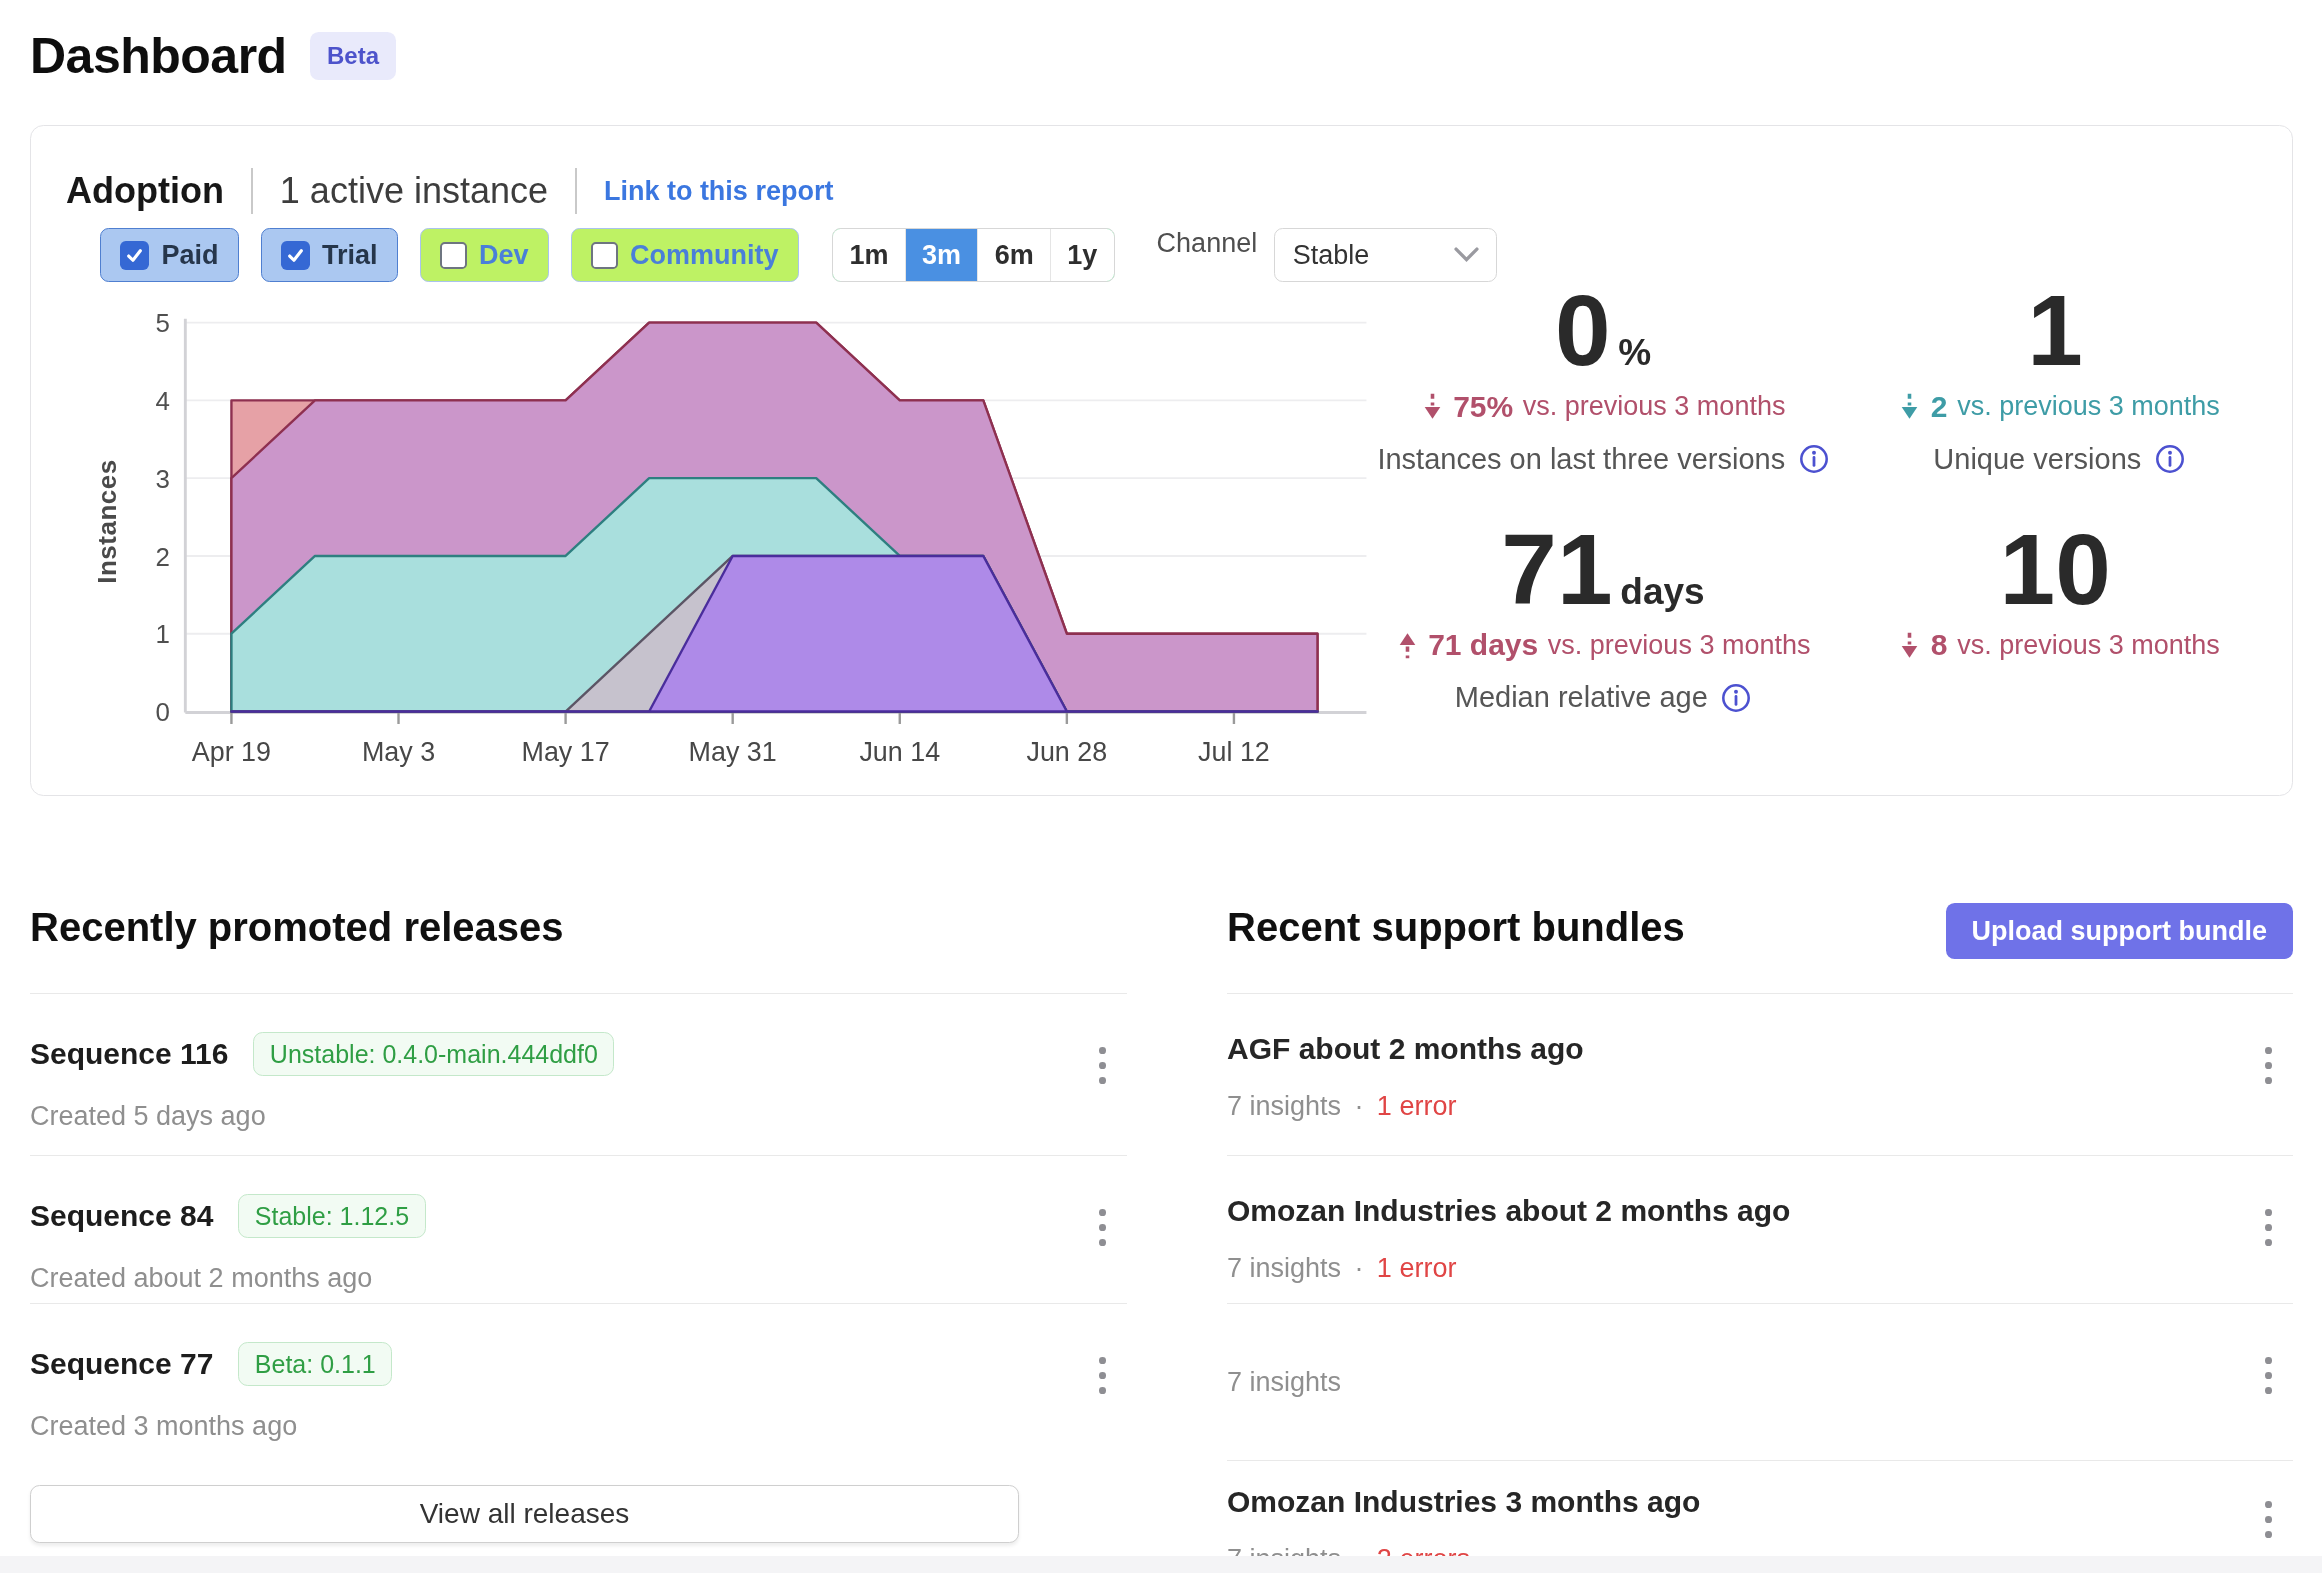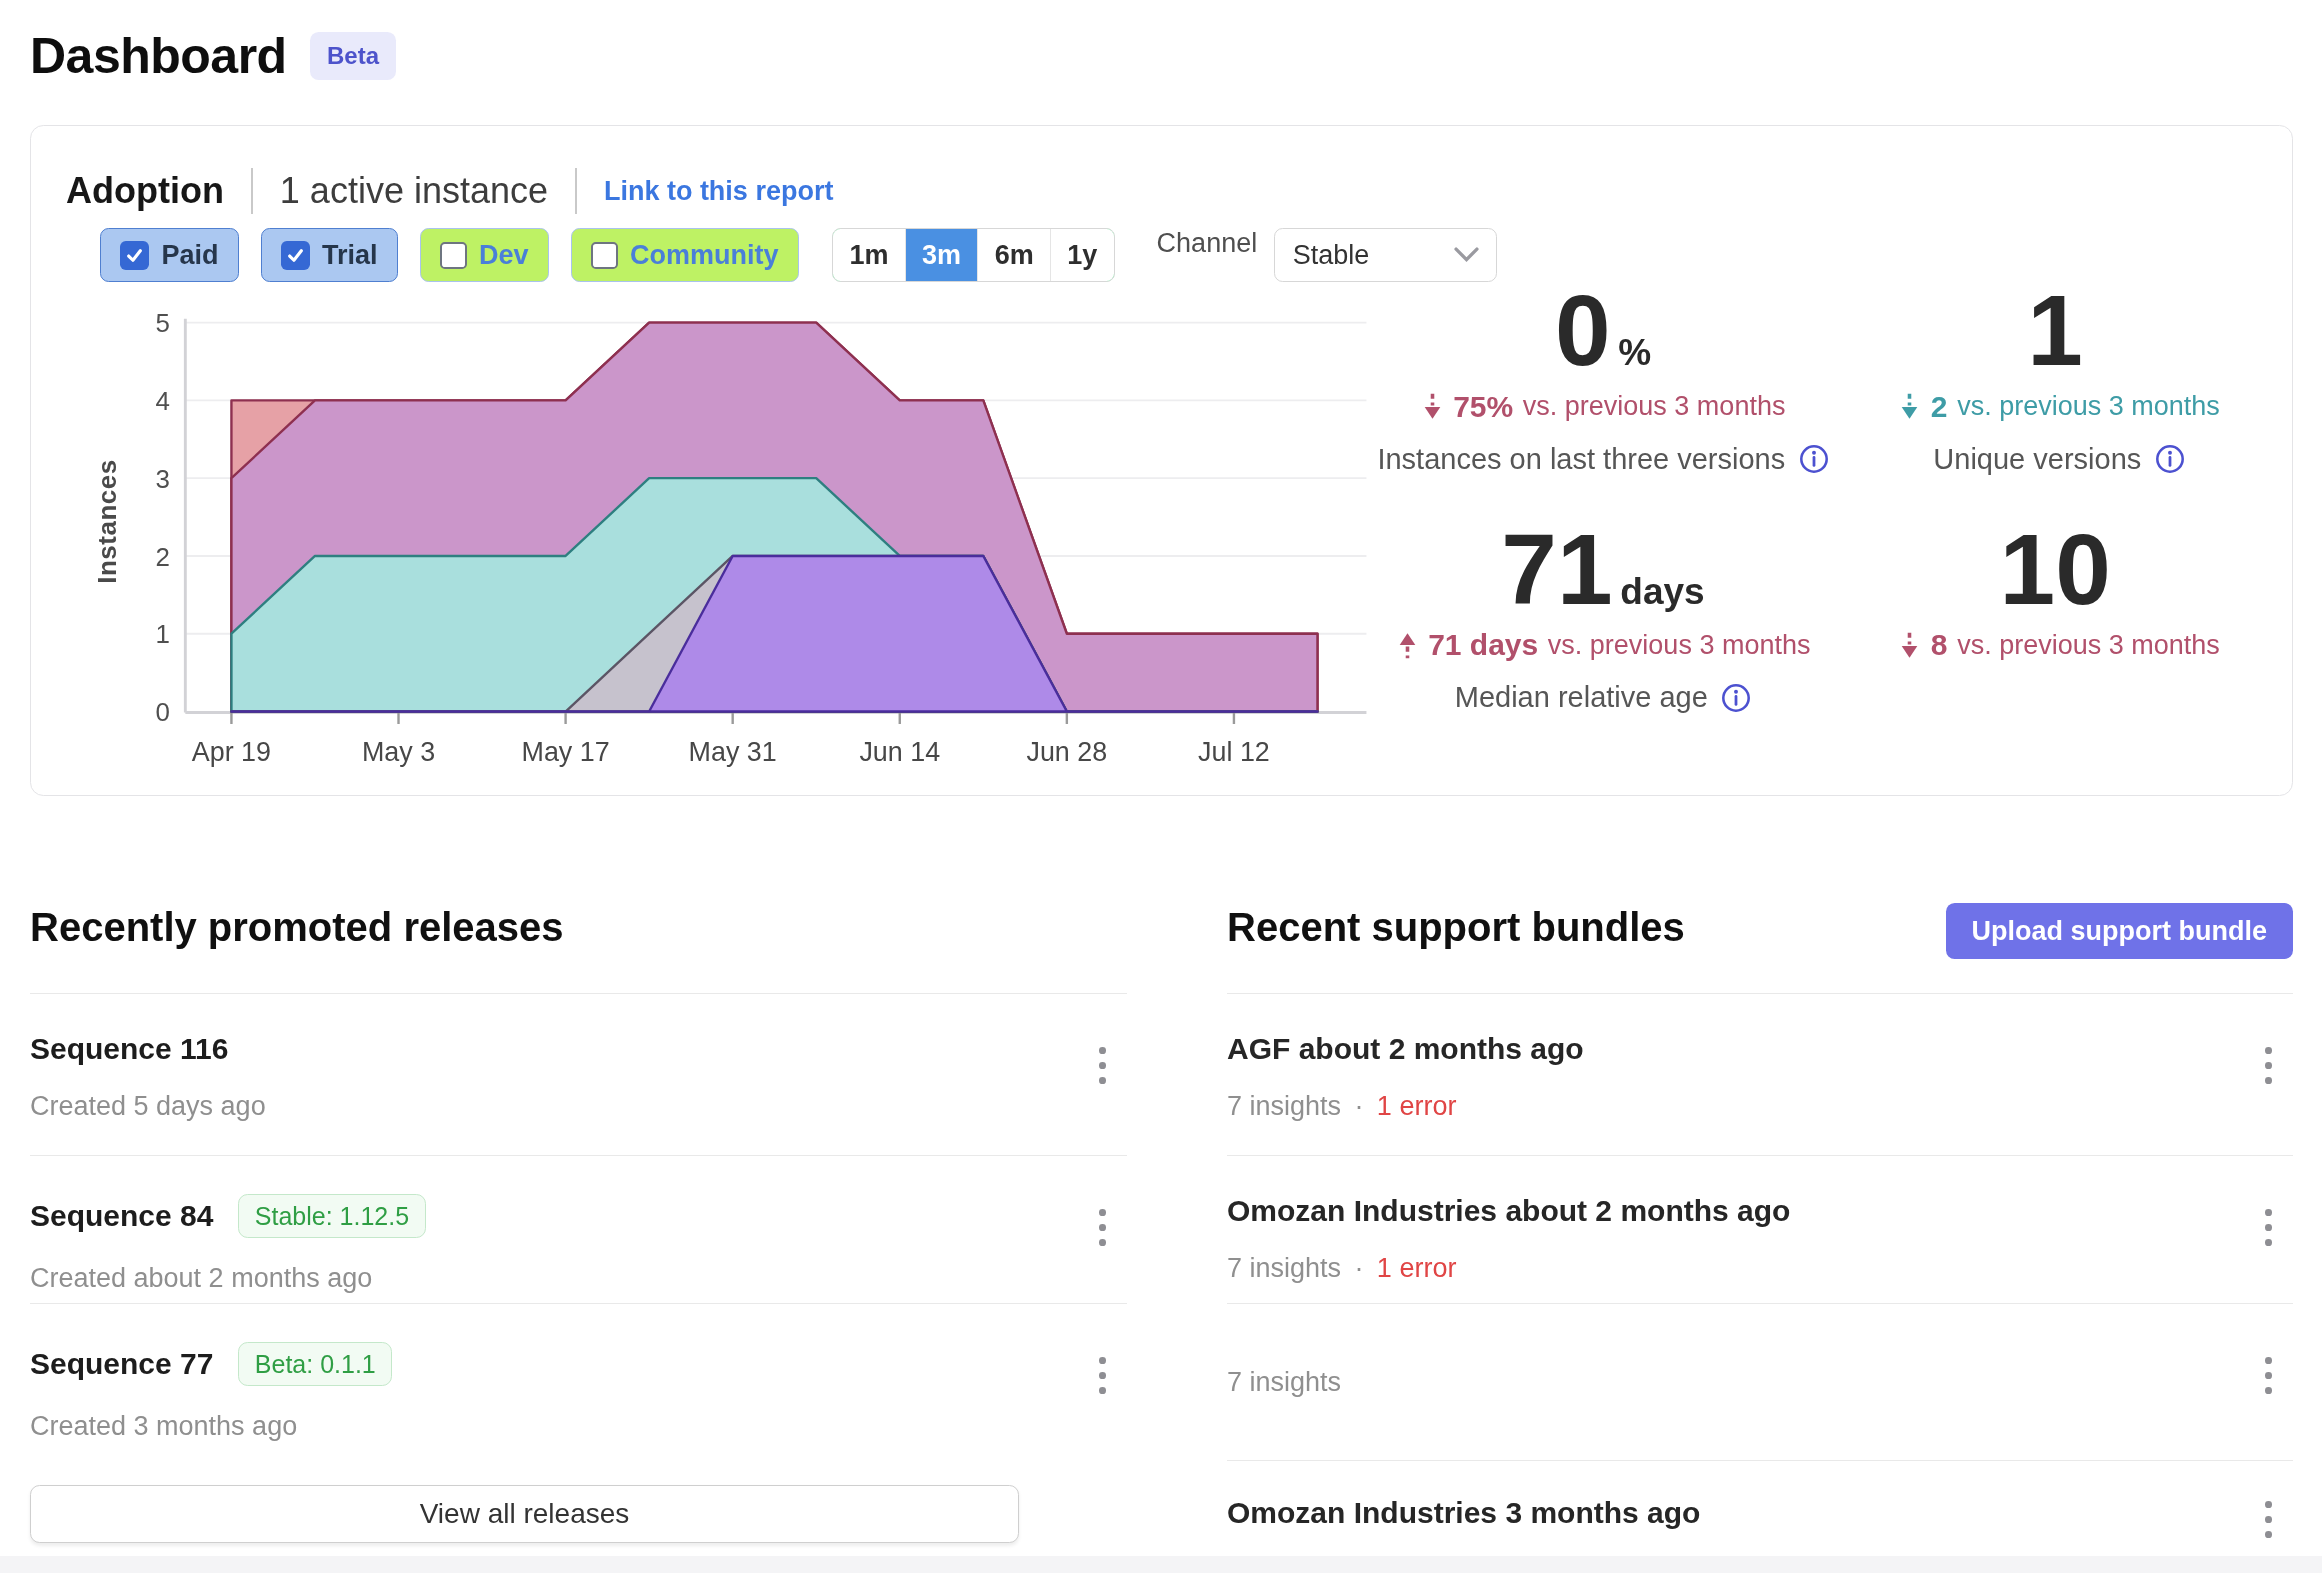"Unstable: 0.4.0-main.444ddf0" span.pill { html: none -> <span>Unstable: 0.4.0-main.444ddf0</span> }
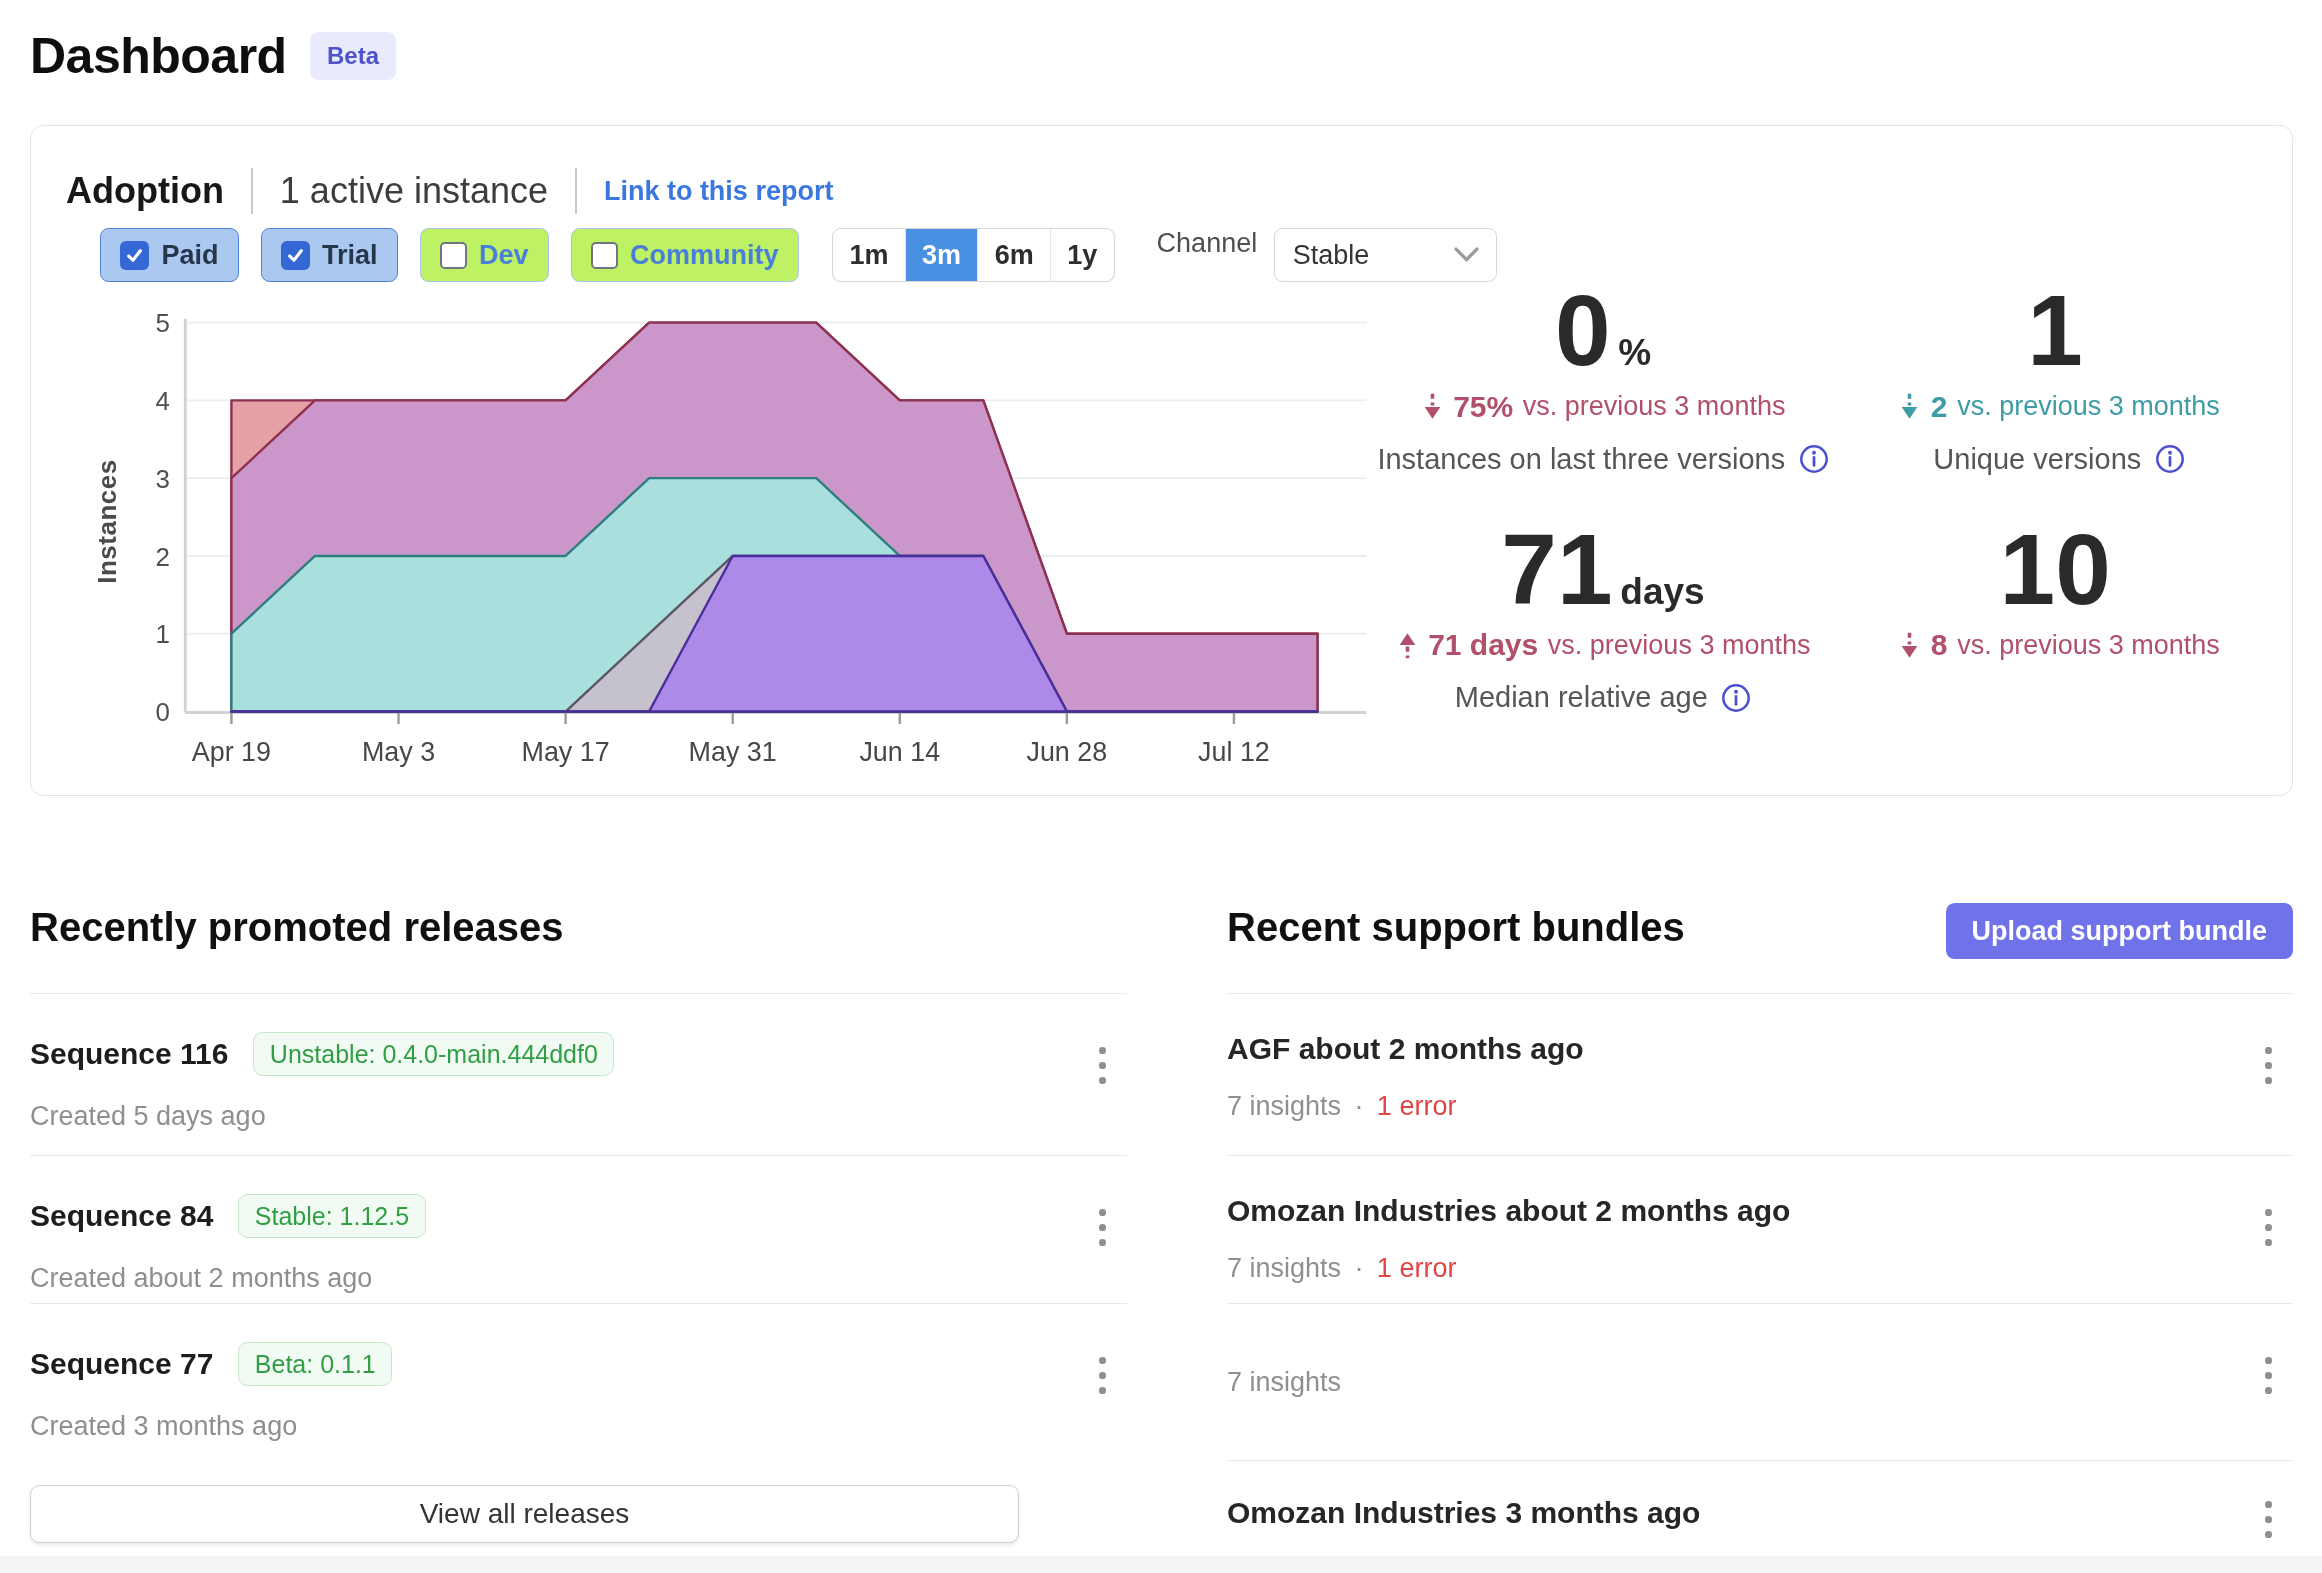"Omozan Industries 3 months ago" .row.tight { padding-top: 35px -> 24px }
